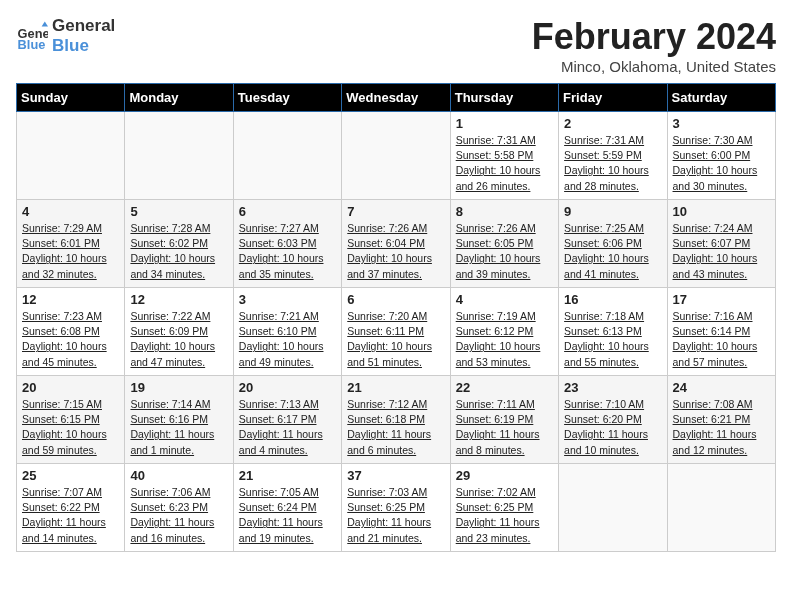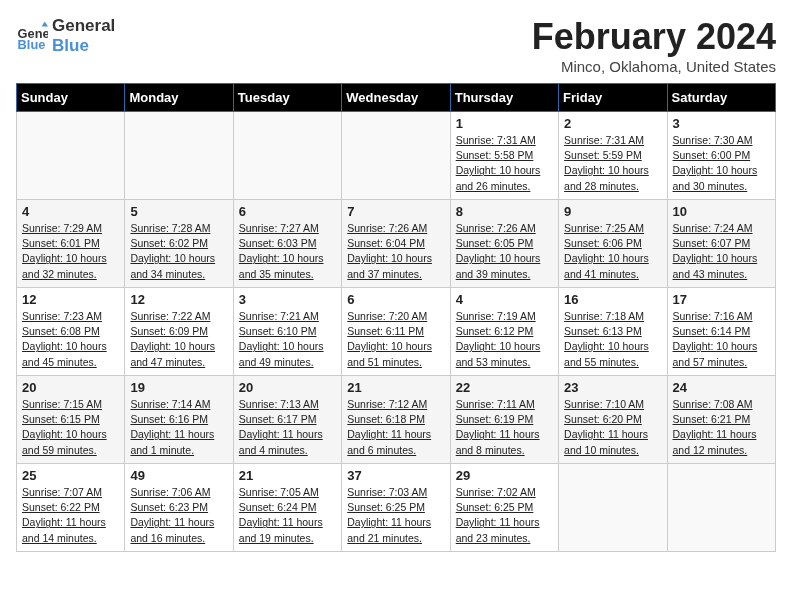"49" span.day-num { text: 49 -> 40 }
